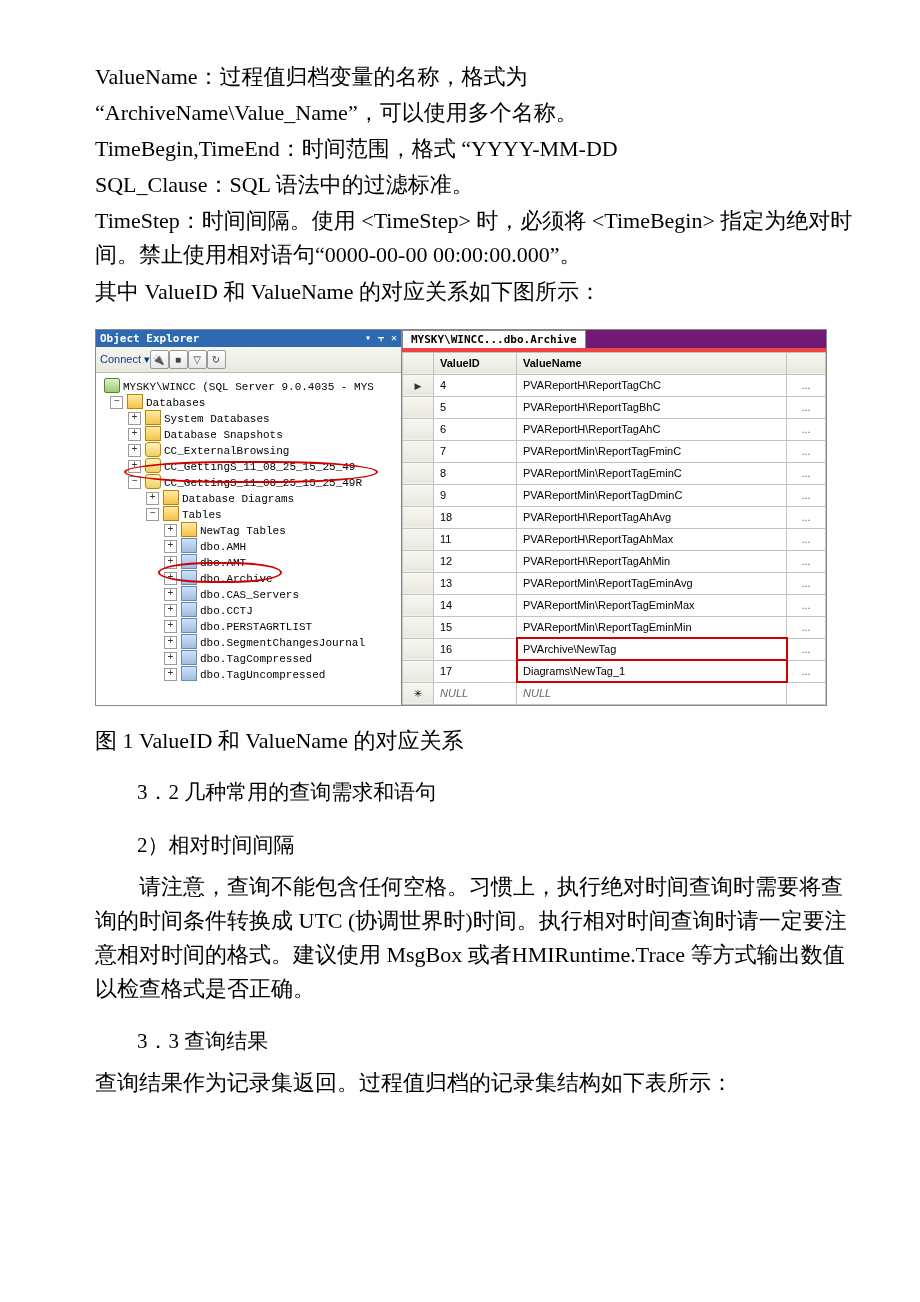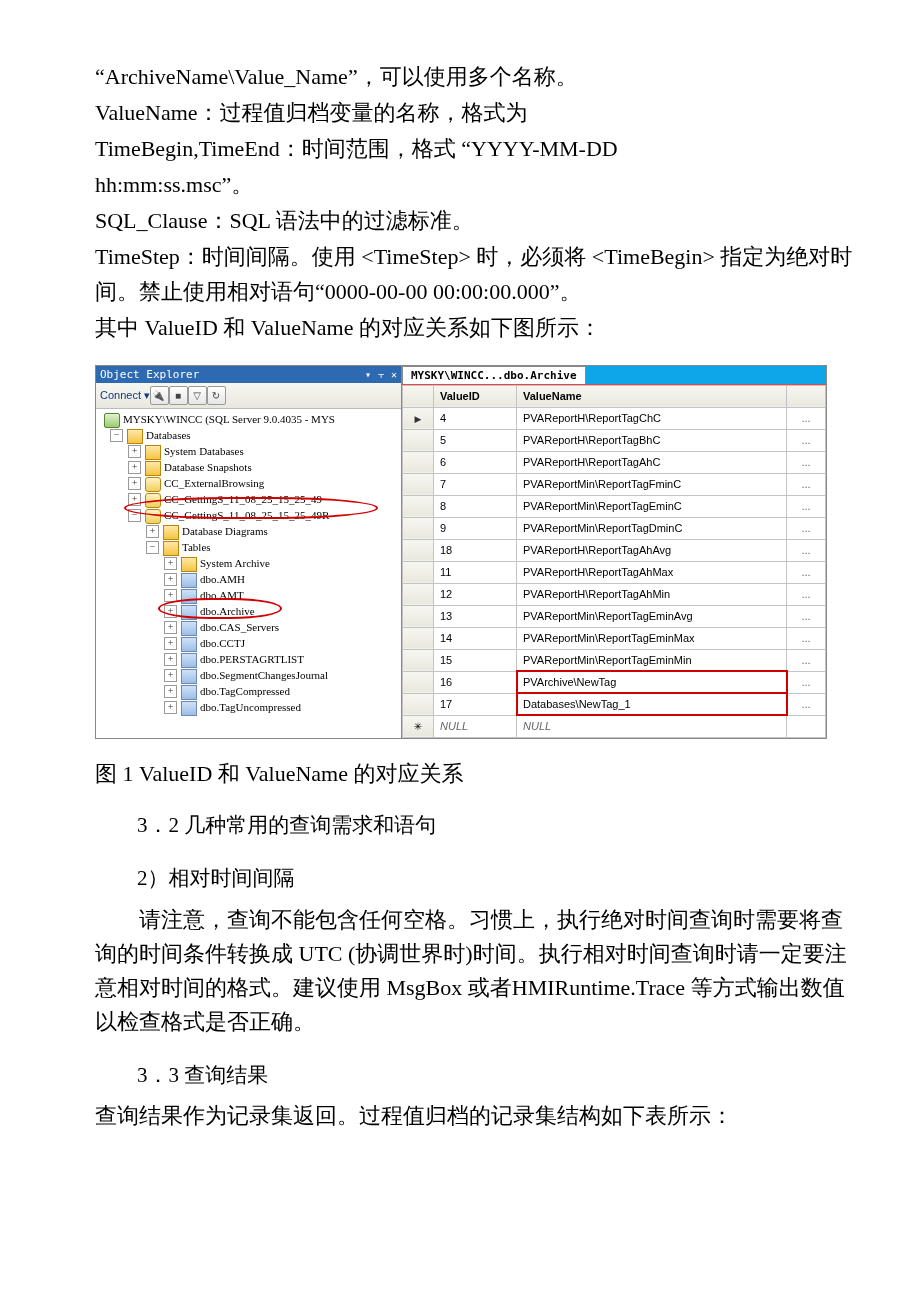"“ArchiveName\Value_Name”，可以使用多个名称。" p { order: before "ValueName：过程值归档变量的名称，格式为" -> after "ValueName：过程值归档变量的名称，格式为" }
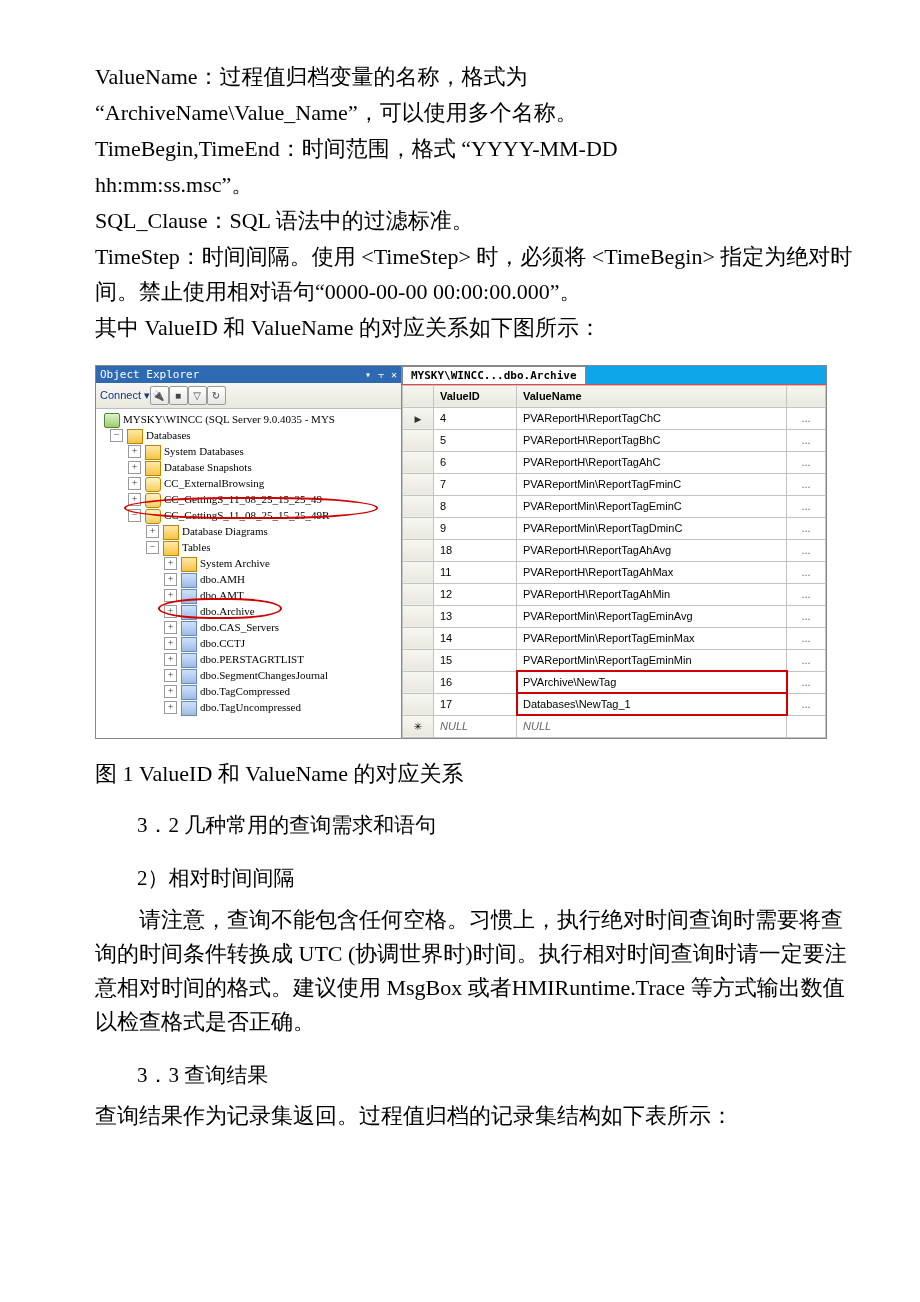"hh:mm:ss.msc”。" p { html: <p>hh:mm:ss.msc”。</p> -> none }
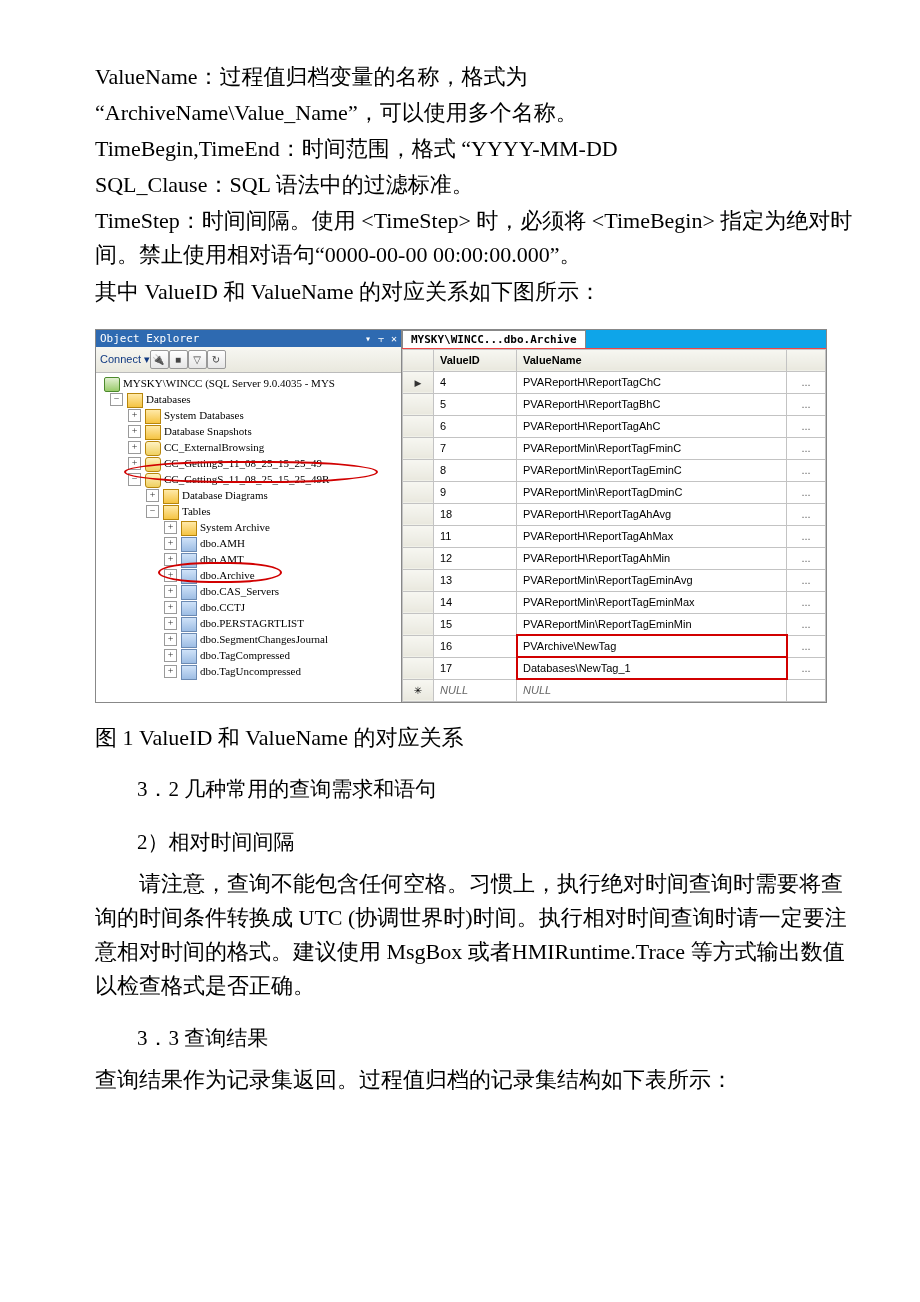"Object Explorer" .oe-title { align-items: flex-end -> flex-start; font-weight: normal -> bold }
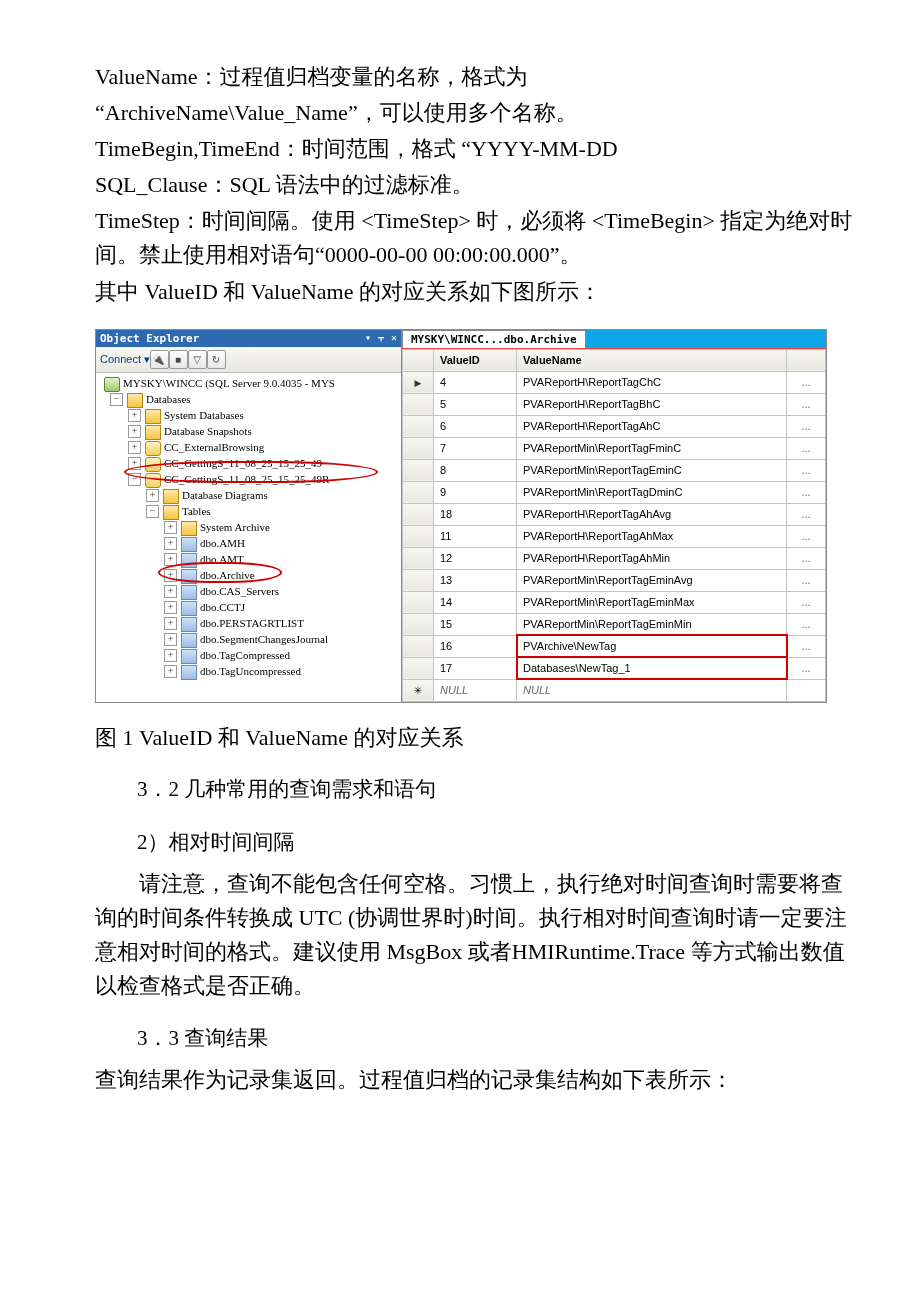"MYSKY\WINCC...dbo.Archive" .tab-bar { background: #0ea5e9 -> #701a75; border-bottom: 1px solid #ef4444 -> 4px solid #ef4444 }
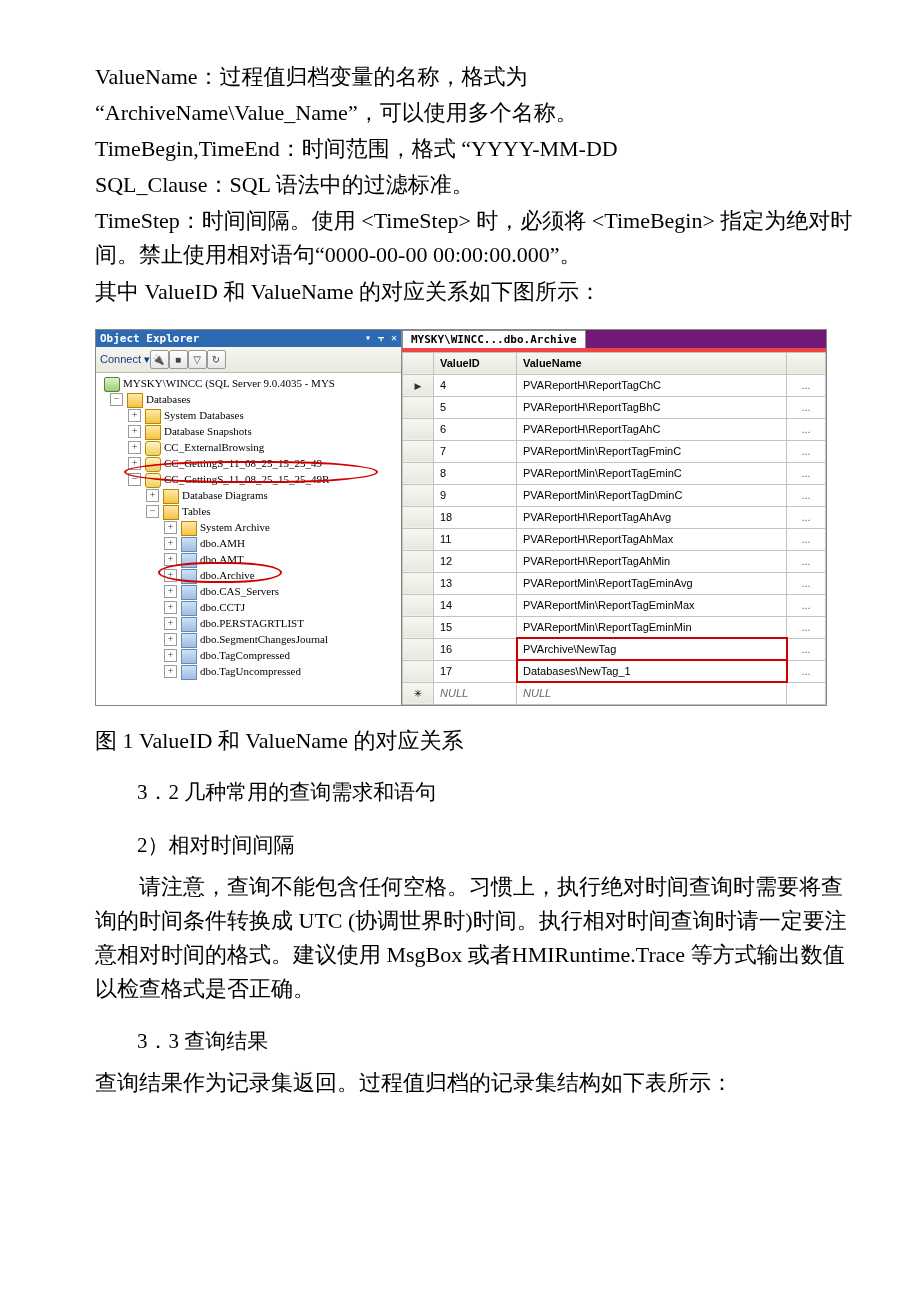"MYSKY\WINCC (SQL Server 9.0.4035 -" .row { align-items: flex-start -> flex-end; font-family: Liberation Serif, serif -> Liberation Mono, monospace }
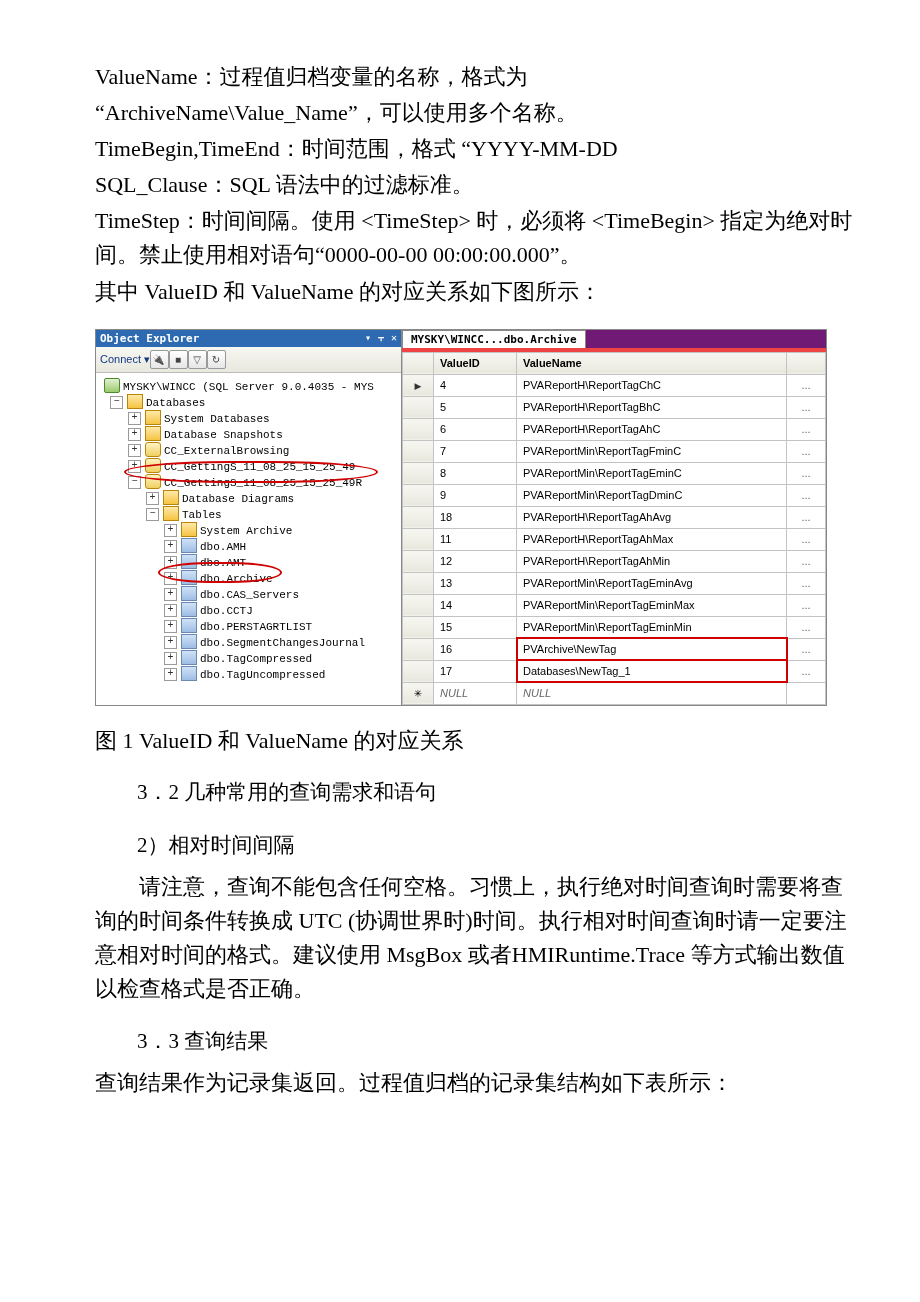"System Archive" span { text: System Archive -> NewTag Tables }
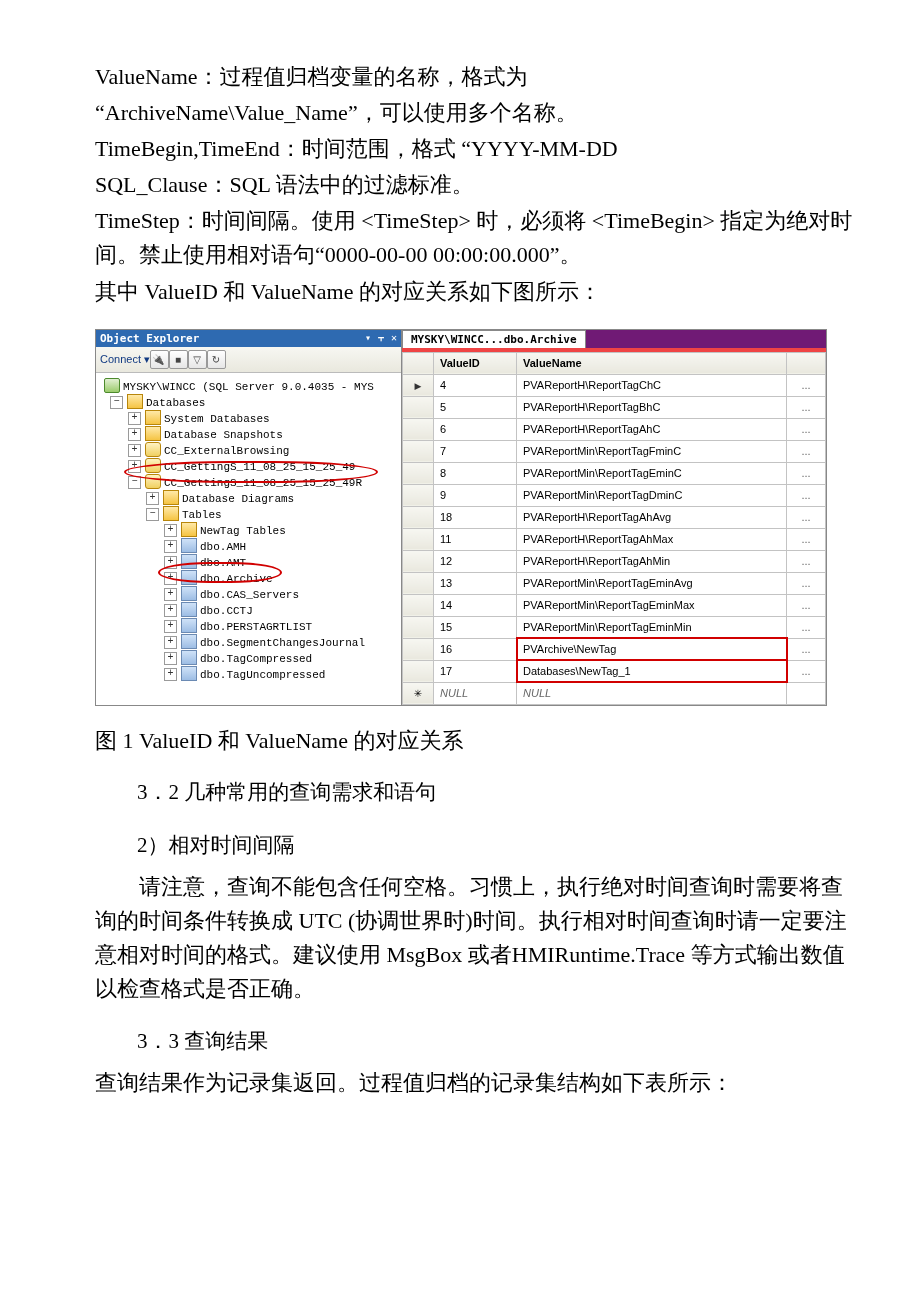"Databases\NewTag_1" td.redbox { text: Databases -> Diagrams }
